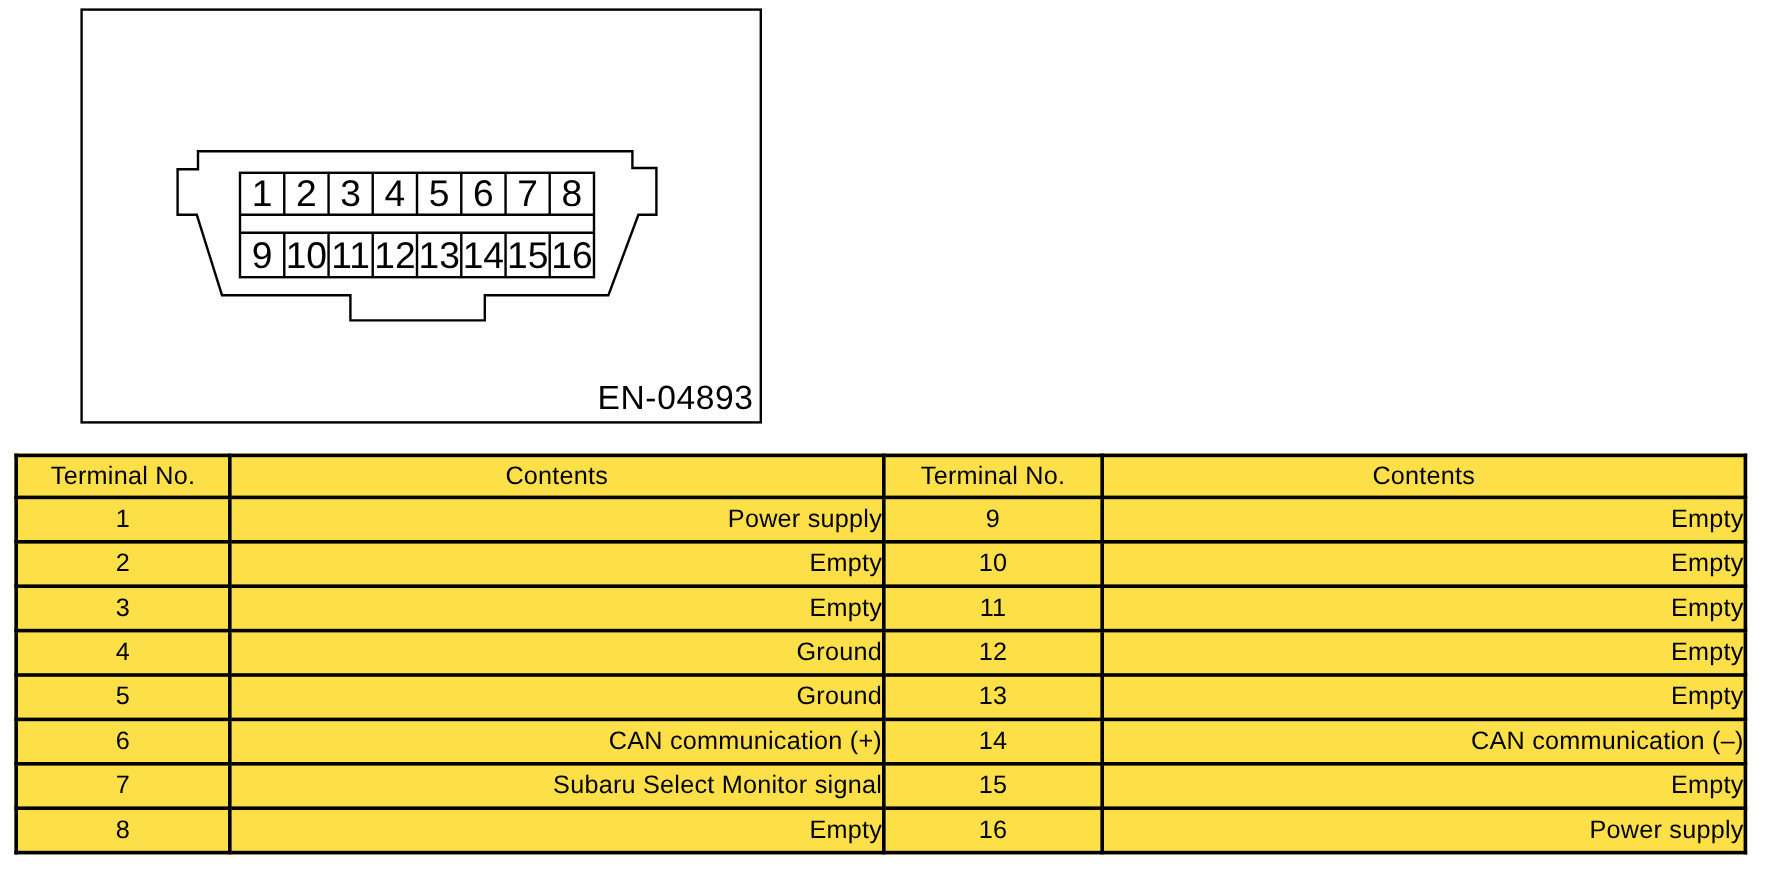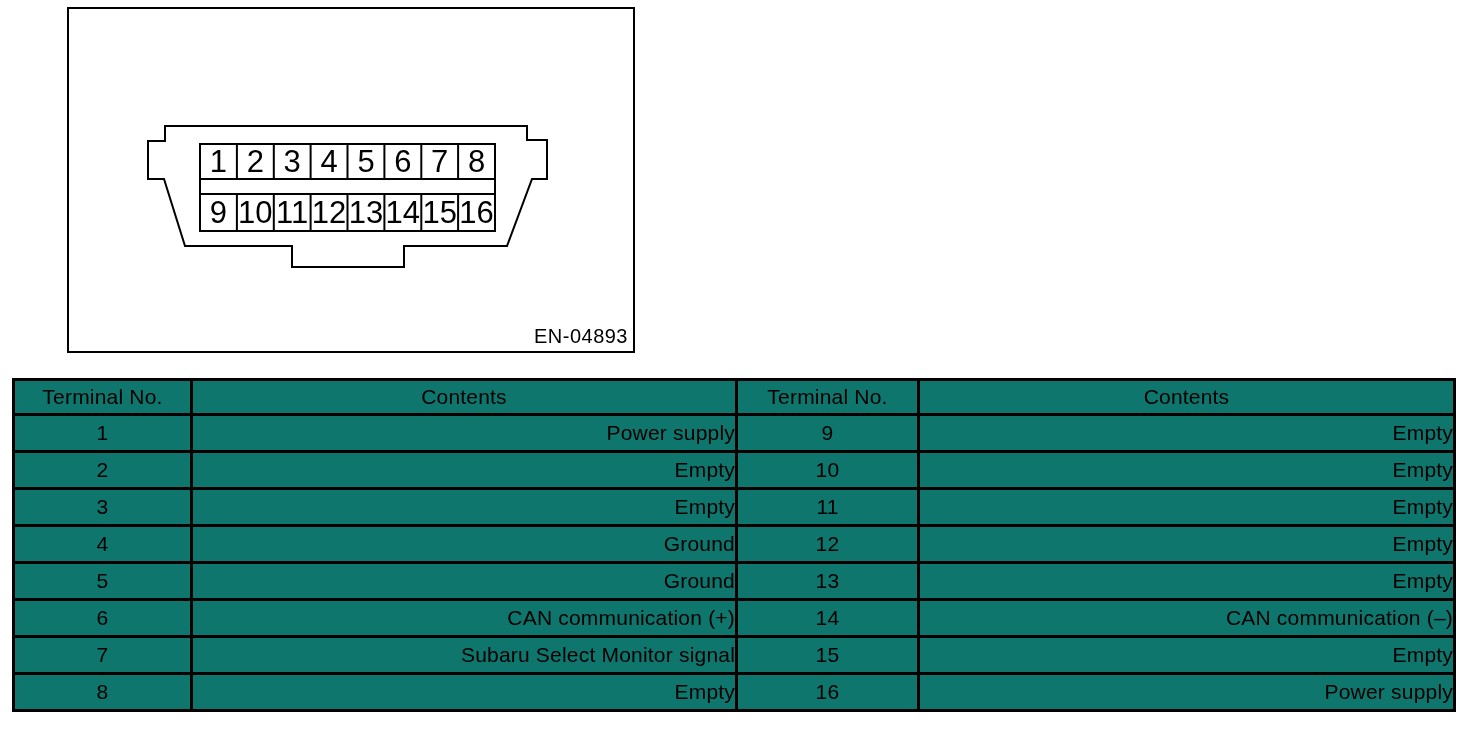"EN-04893" .figure-code { font-size: 20px -> 28px }
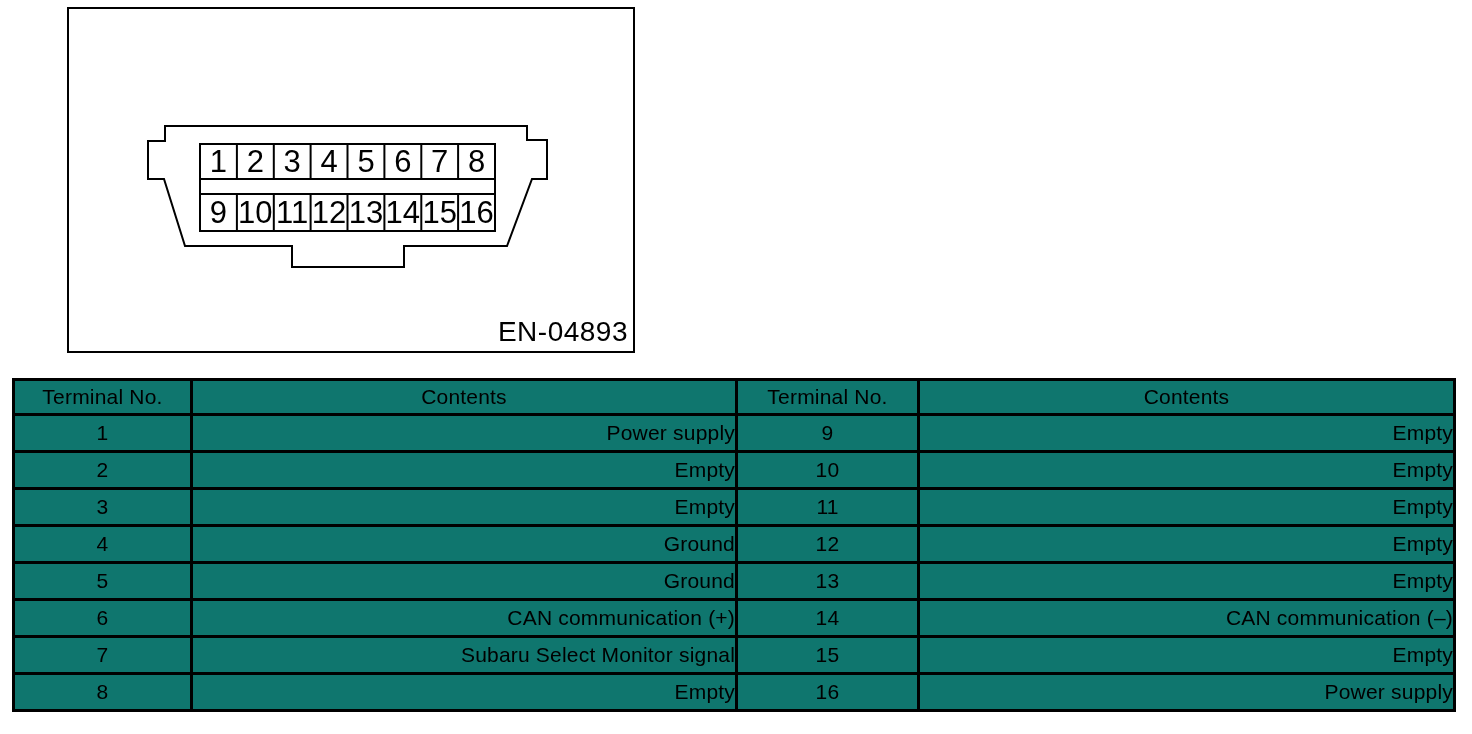"Terminal No." table.terminal-table { background: #0f766e -> #fde047 }
